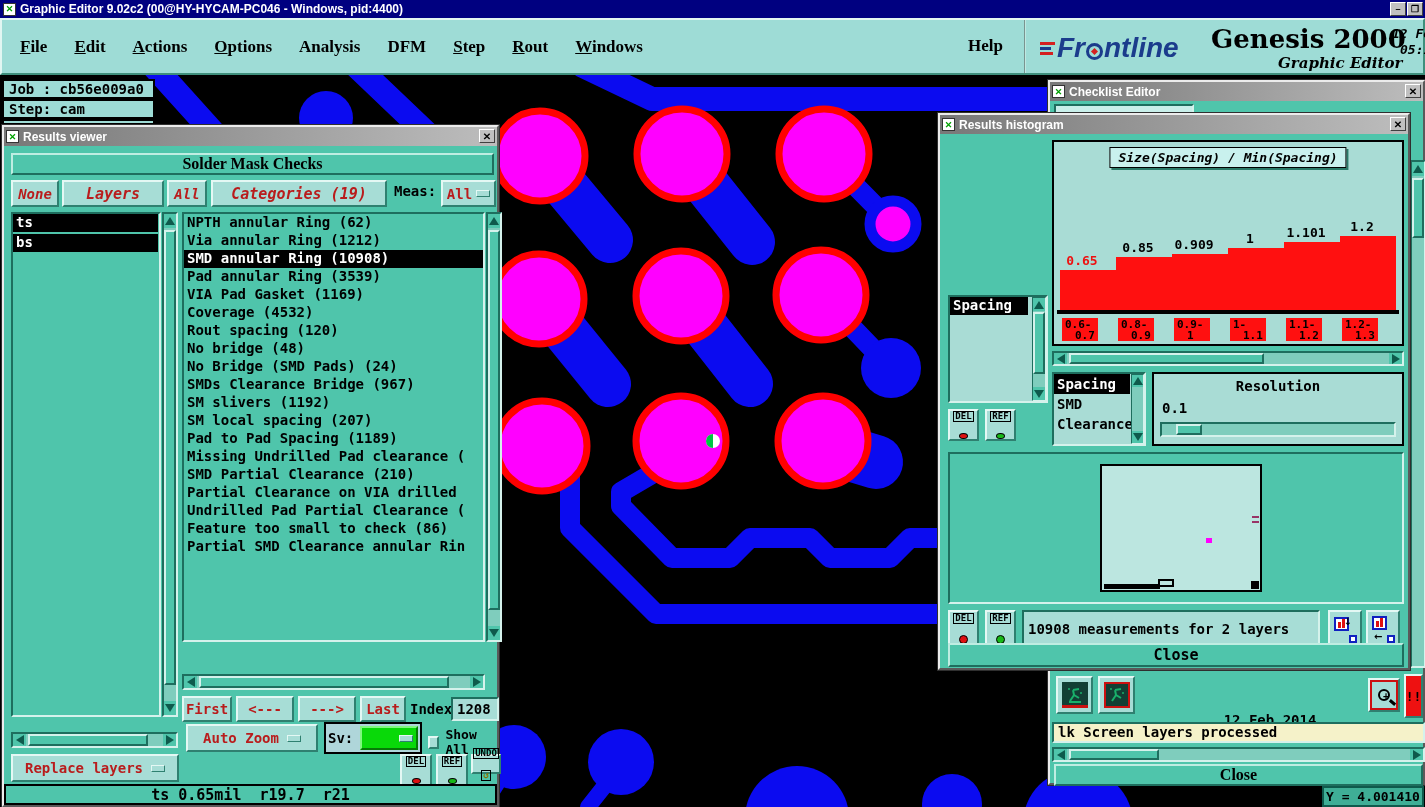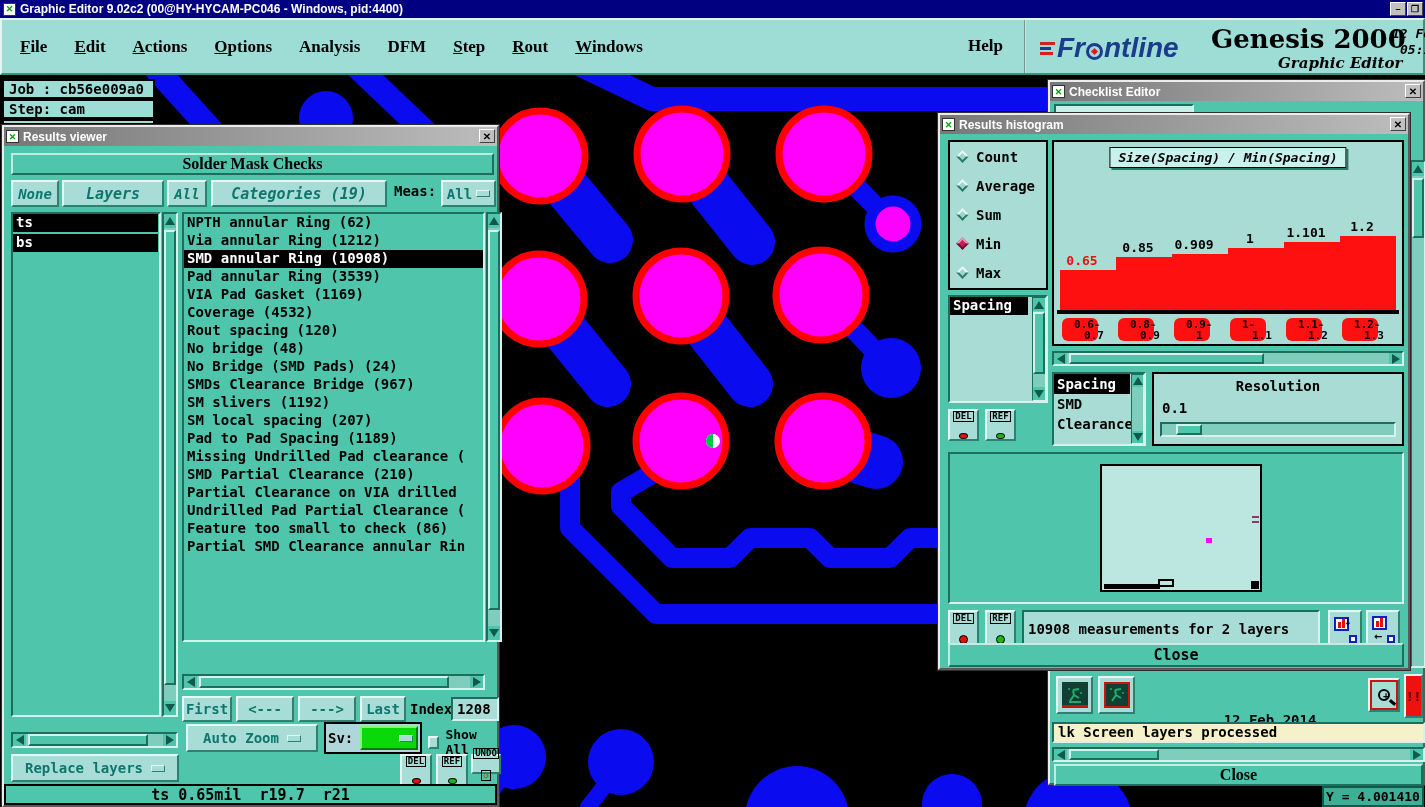"Count" div { html: <div> <div> <span></span> <span>Count</span> </div> <div> <span></span> <span>Average</span> </div> <div> <span></span> <span>Sum</span> </div> <div> <span></span> <span>Min</span> </div> <div> <span></span> <span>Max</span> </div> </div> -> none }
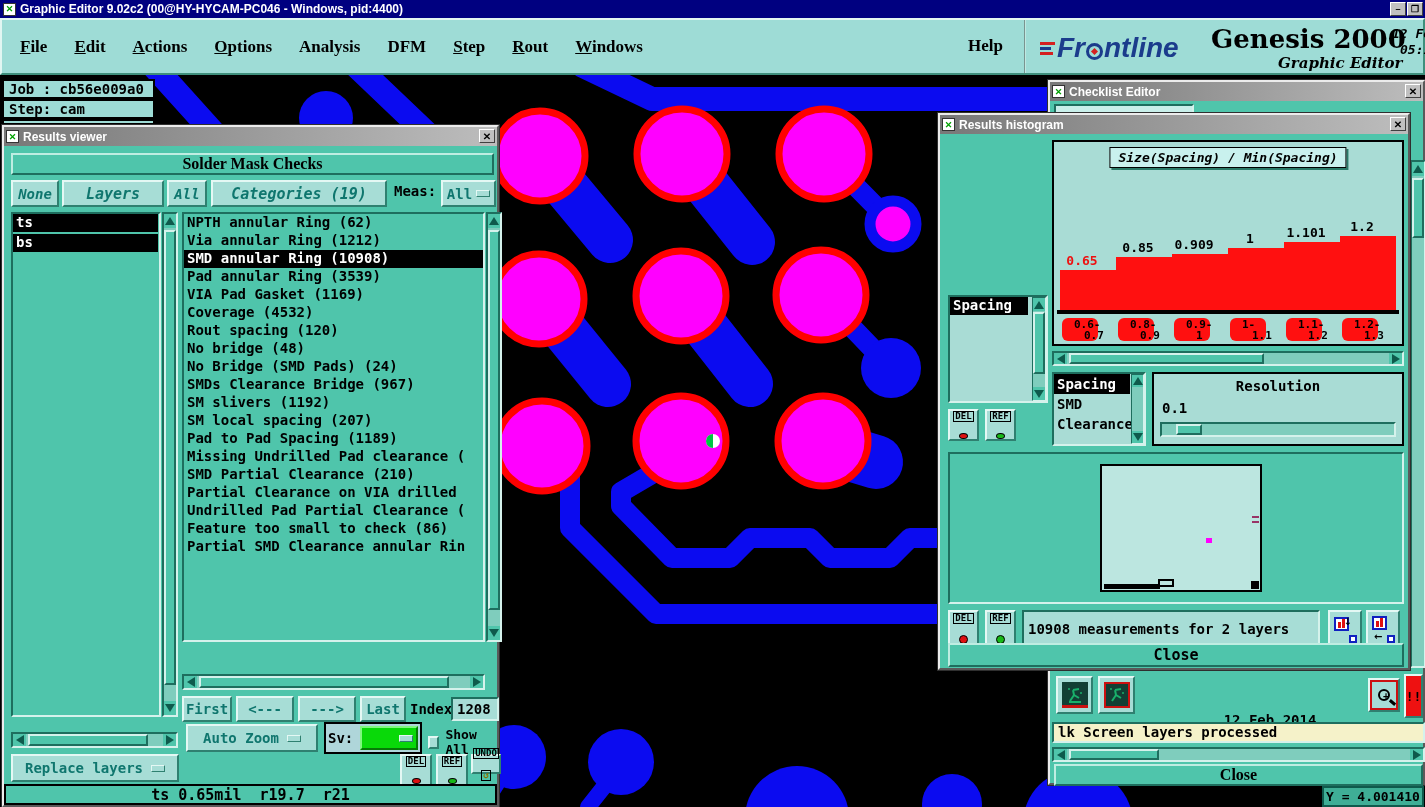"None" .btn { color: #0f766e -> #b91c1c }
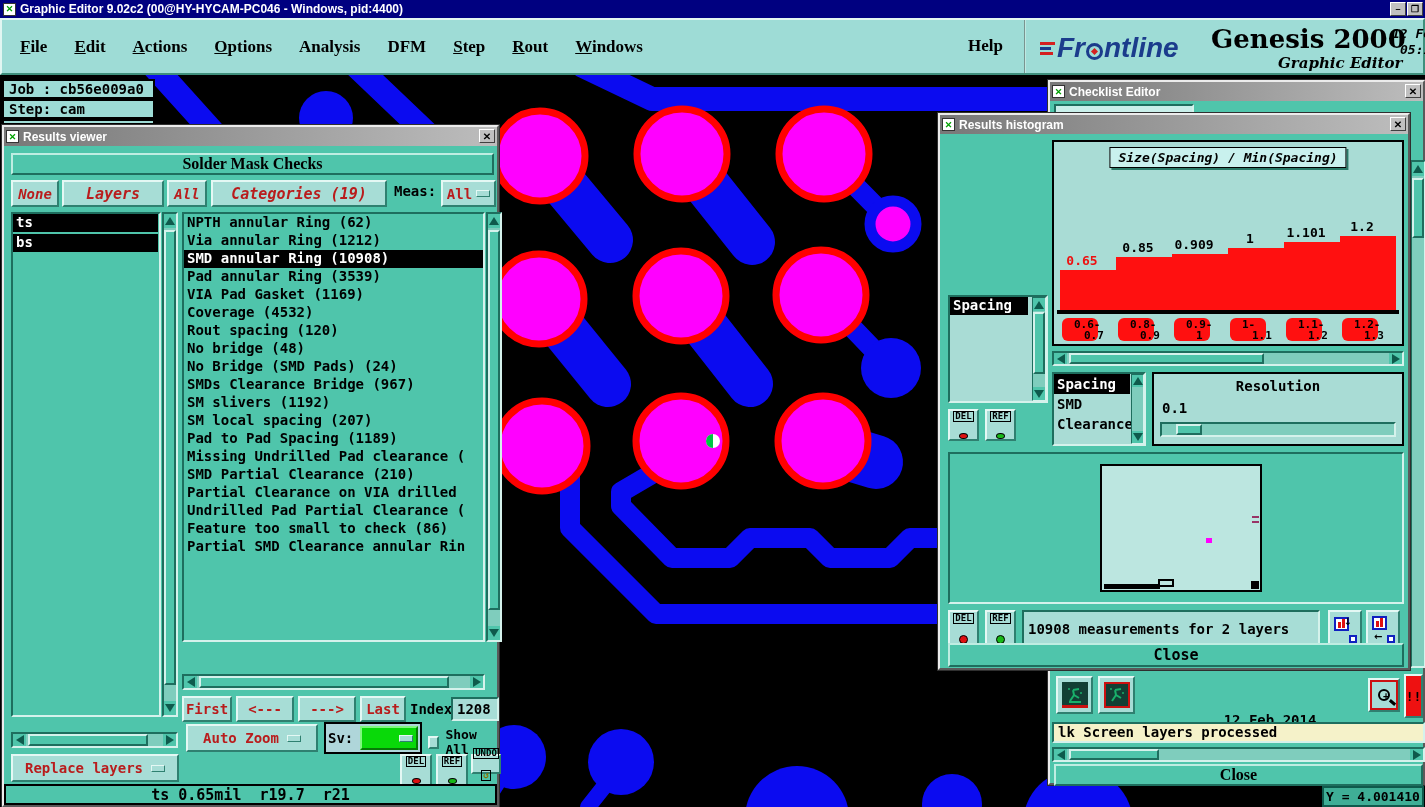"0.6-" .bin { border-radius: 6px -> none; padding: 1px 0 0 12px -> 1px 0 0 3px }
